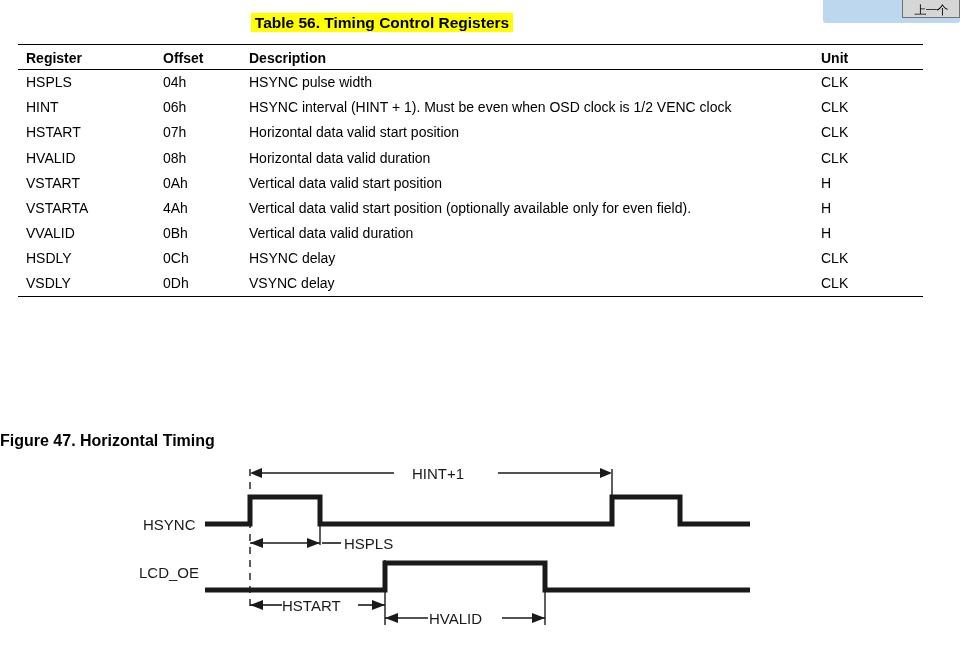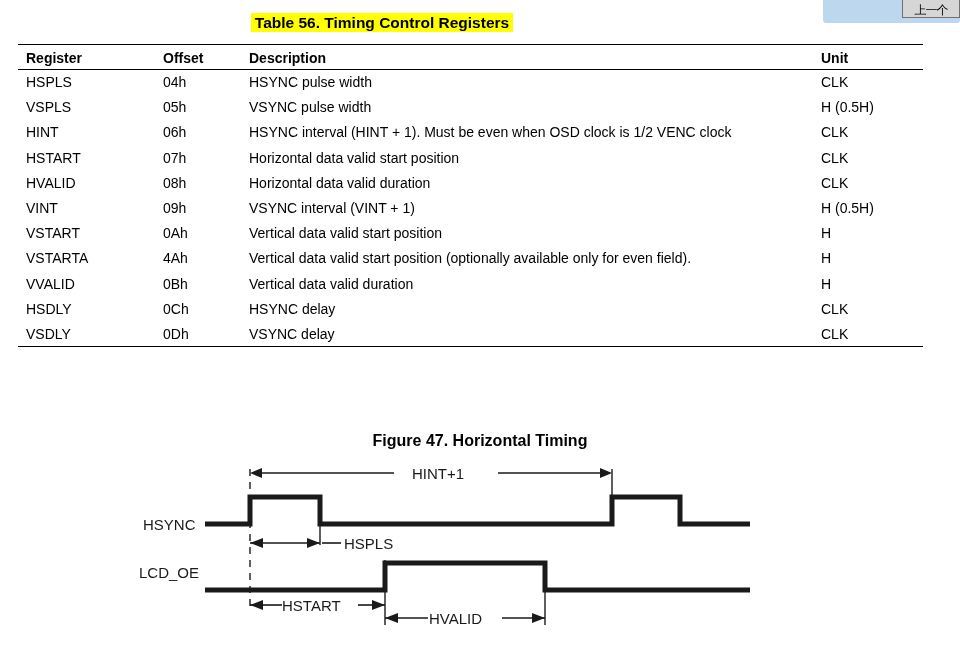"VSPLS" tr { html: <tr> <td>VSPLS</td> <td>05h</td> <td>VSYNC pulse width</td> <td>H (0.5H)</td> </tr> -> none }
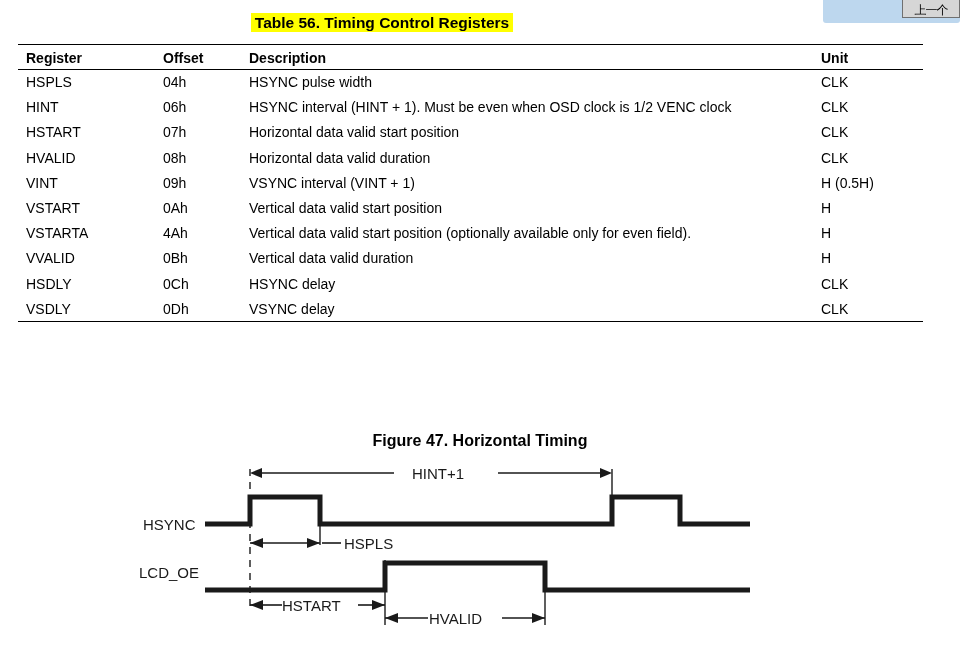"VINT" tr { html: <tr> <td>VINT</td> <td>09h</td> <td>VSYNC interval (VINT + 1)</td> <td>H (0.5H)</td> </tr> -> none }
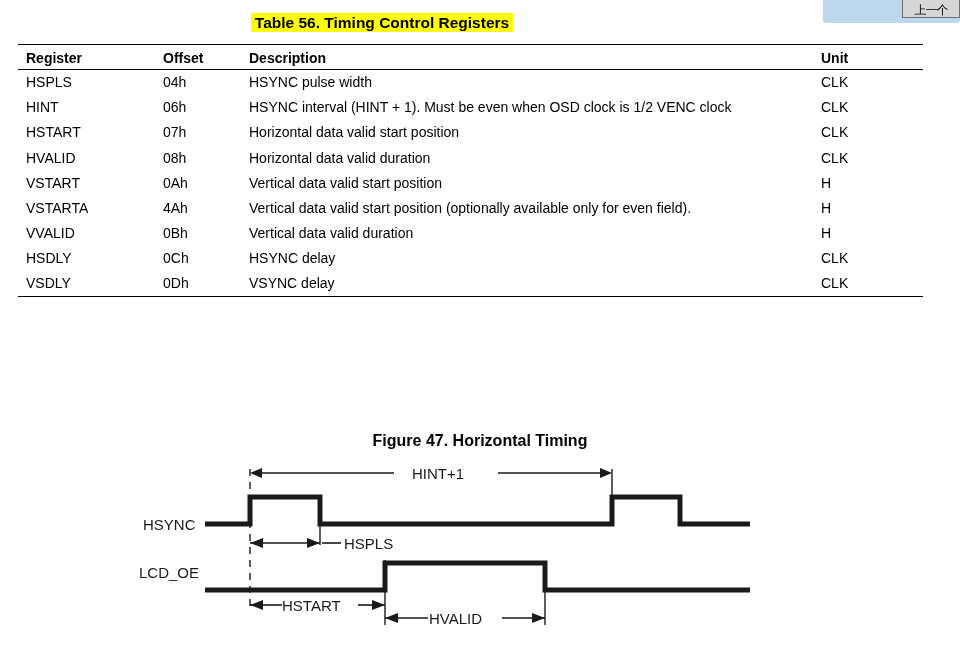"Figure 47. Horizontal Timing" .figure-title { text-align: center -> left }
